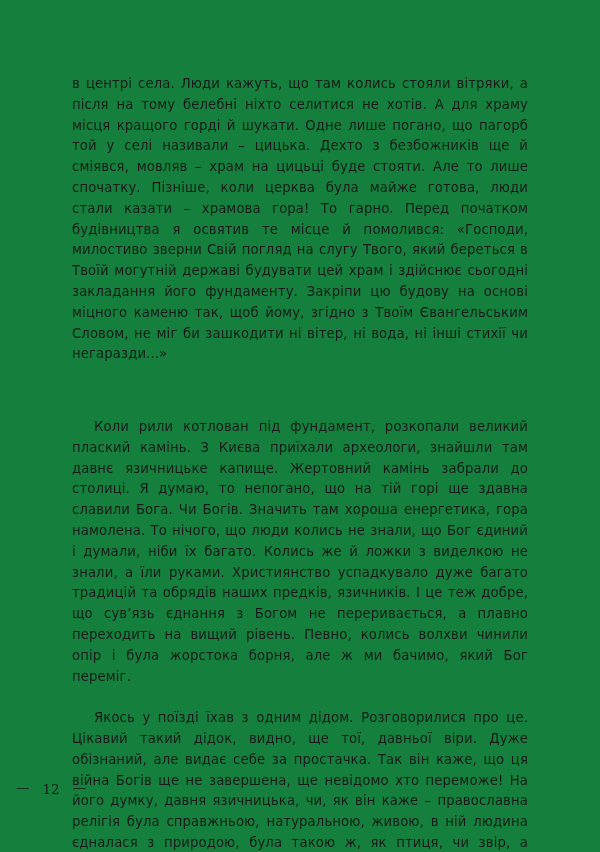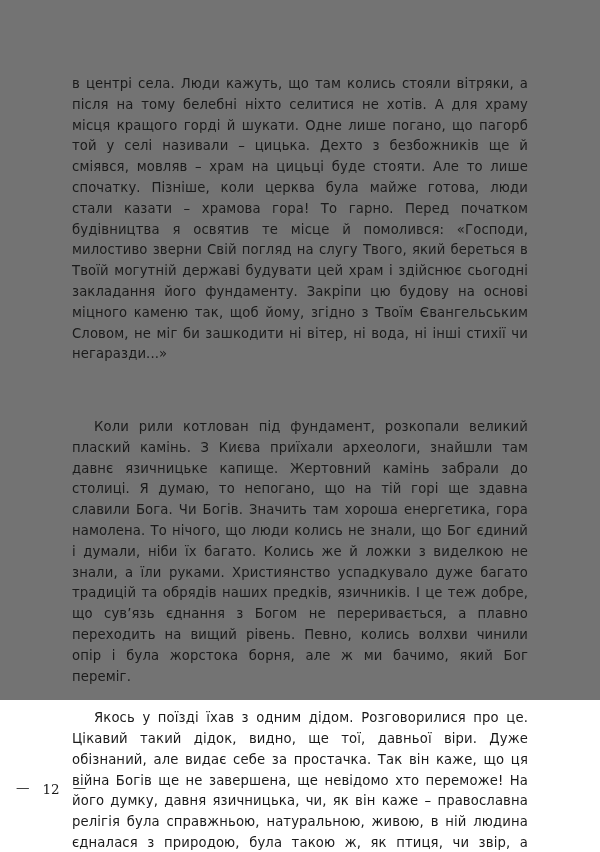"в центрі села. Люди кажуть," .page { background: #737373 -> #15803d; height: 700px -> 852px }
